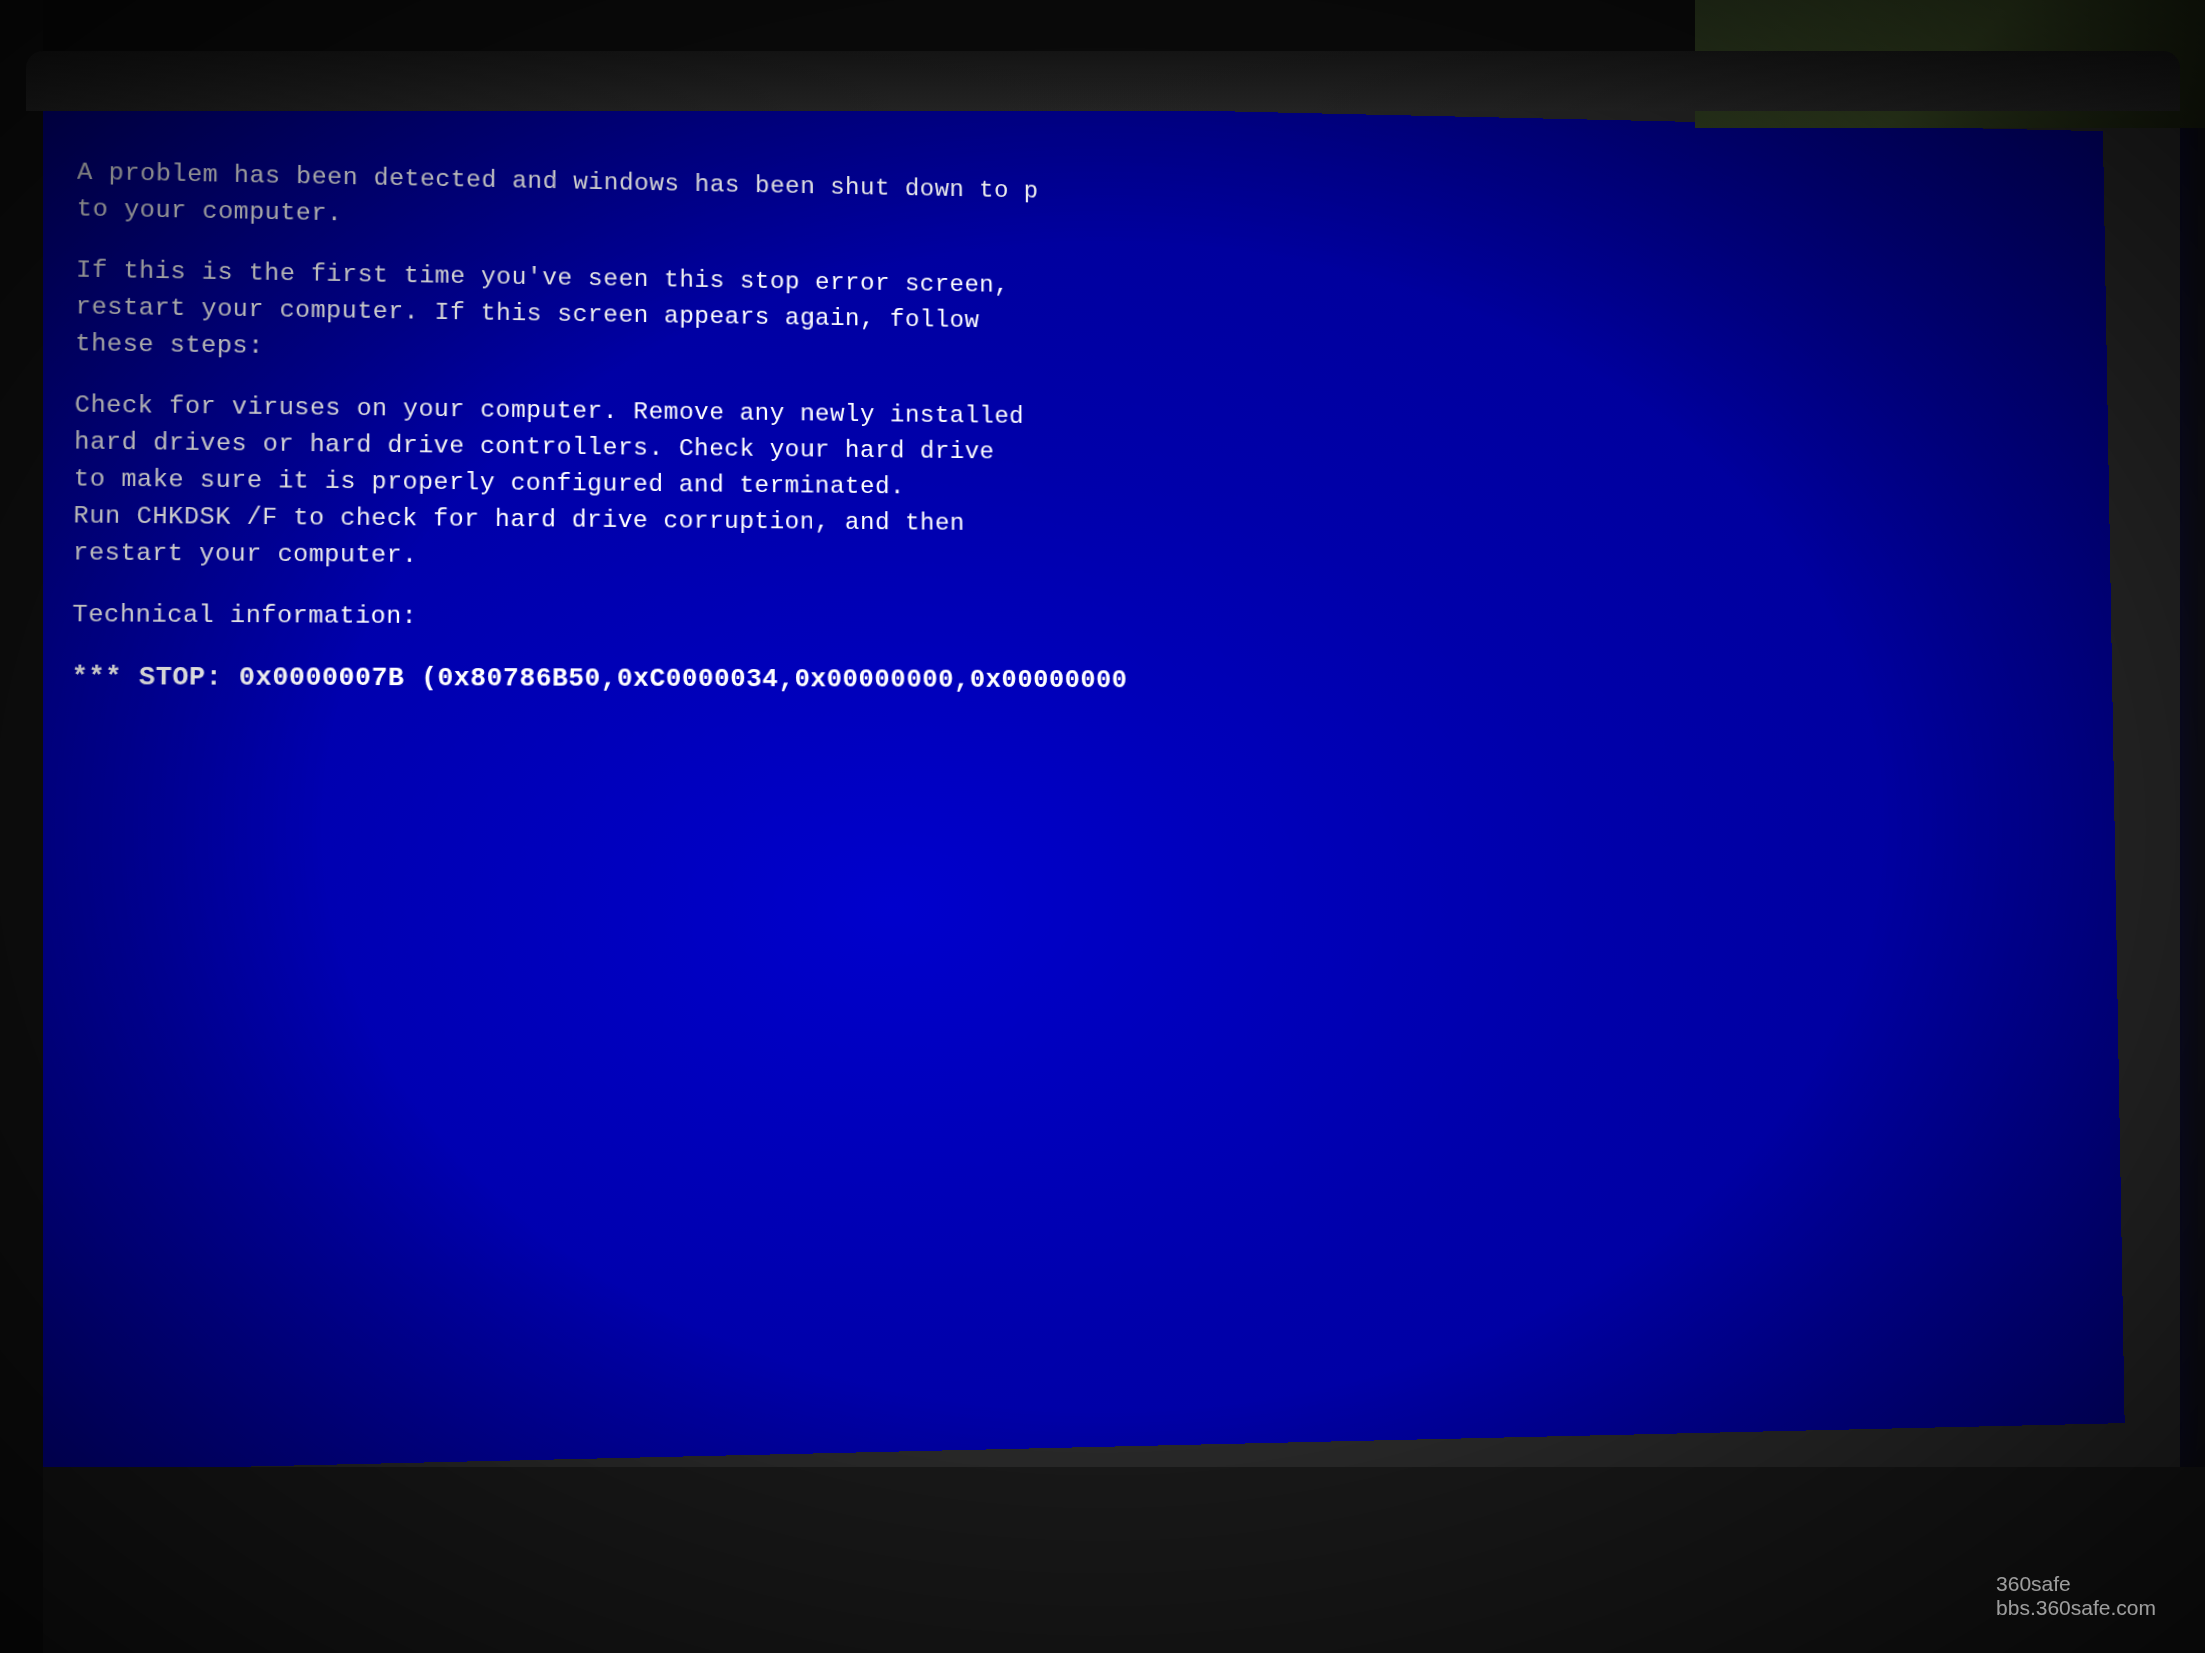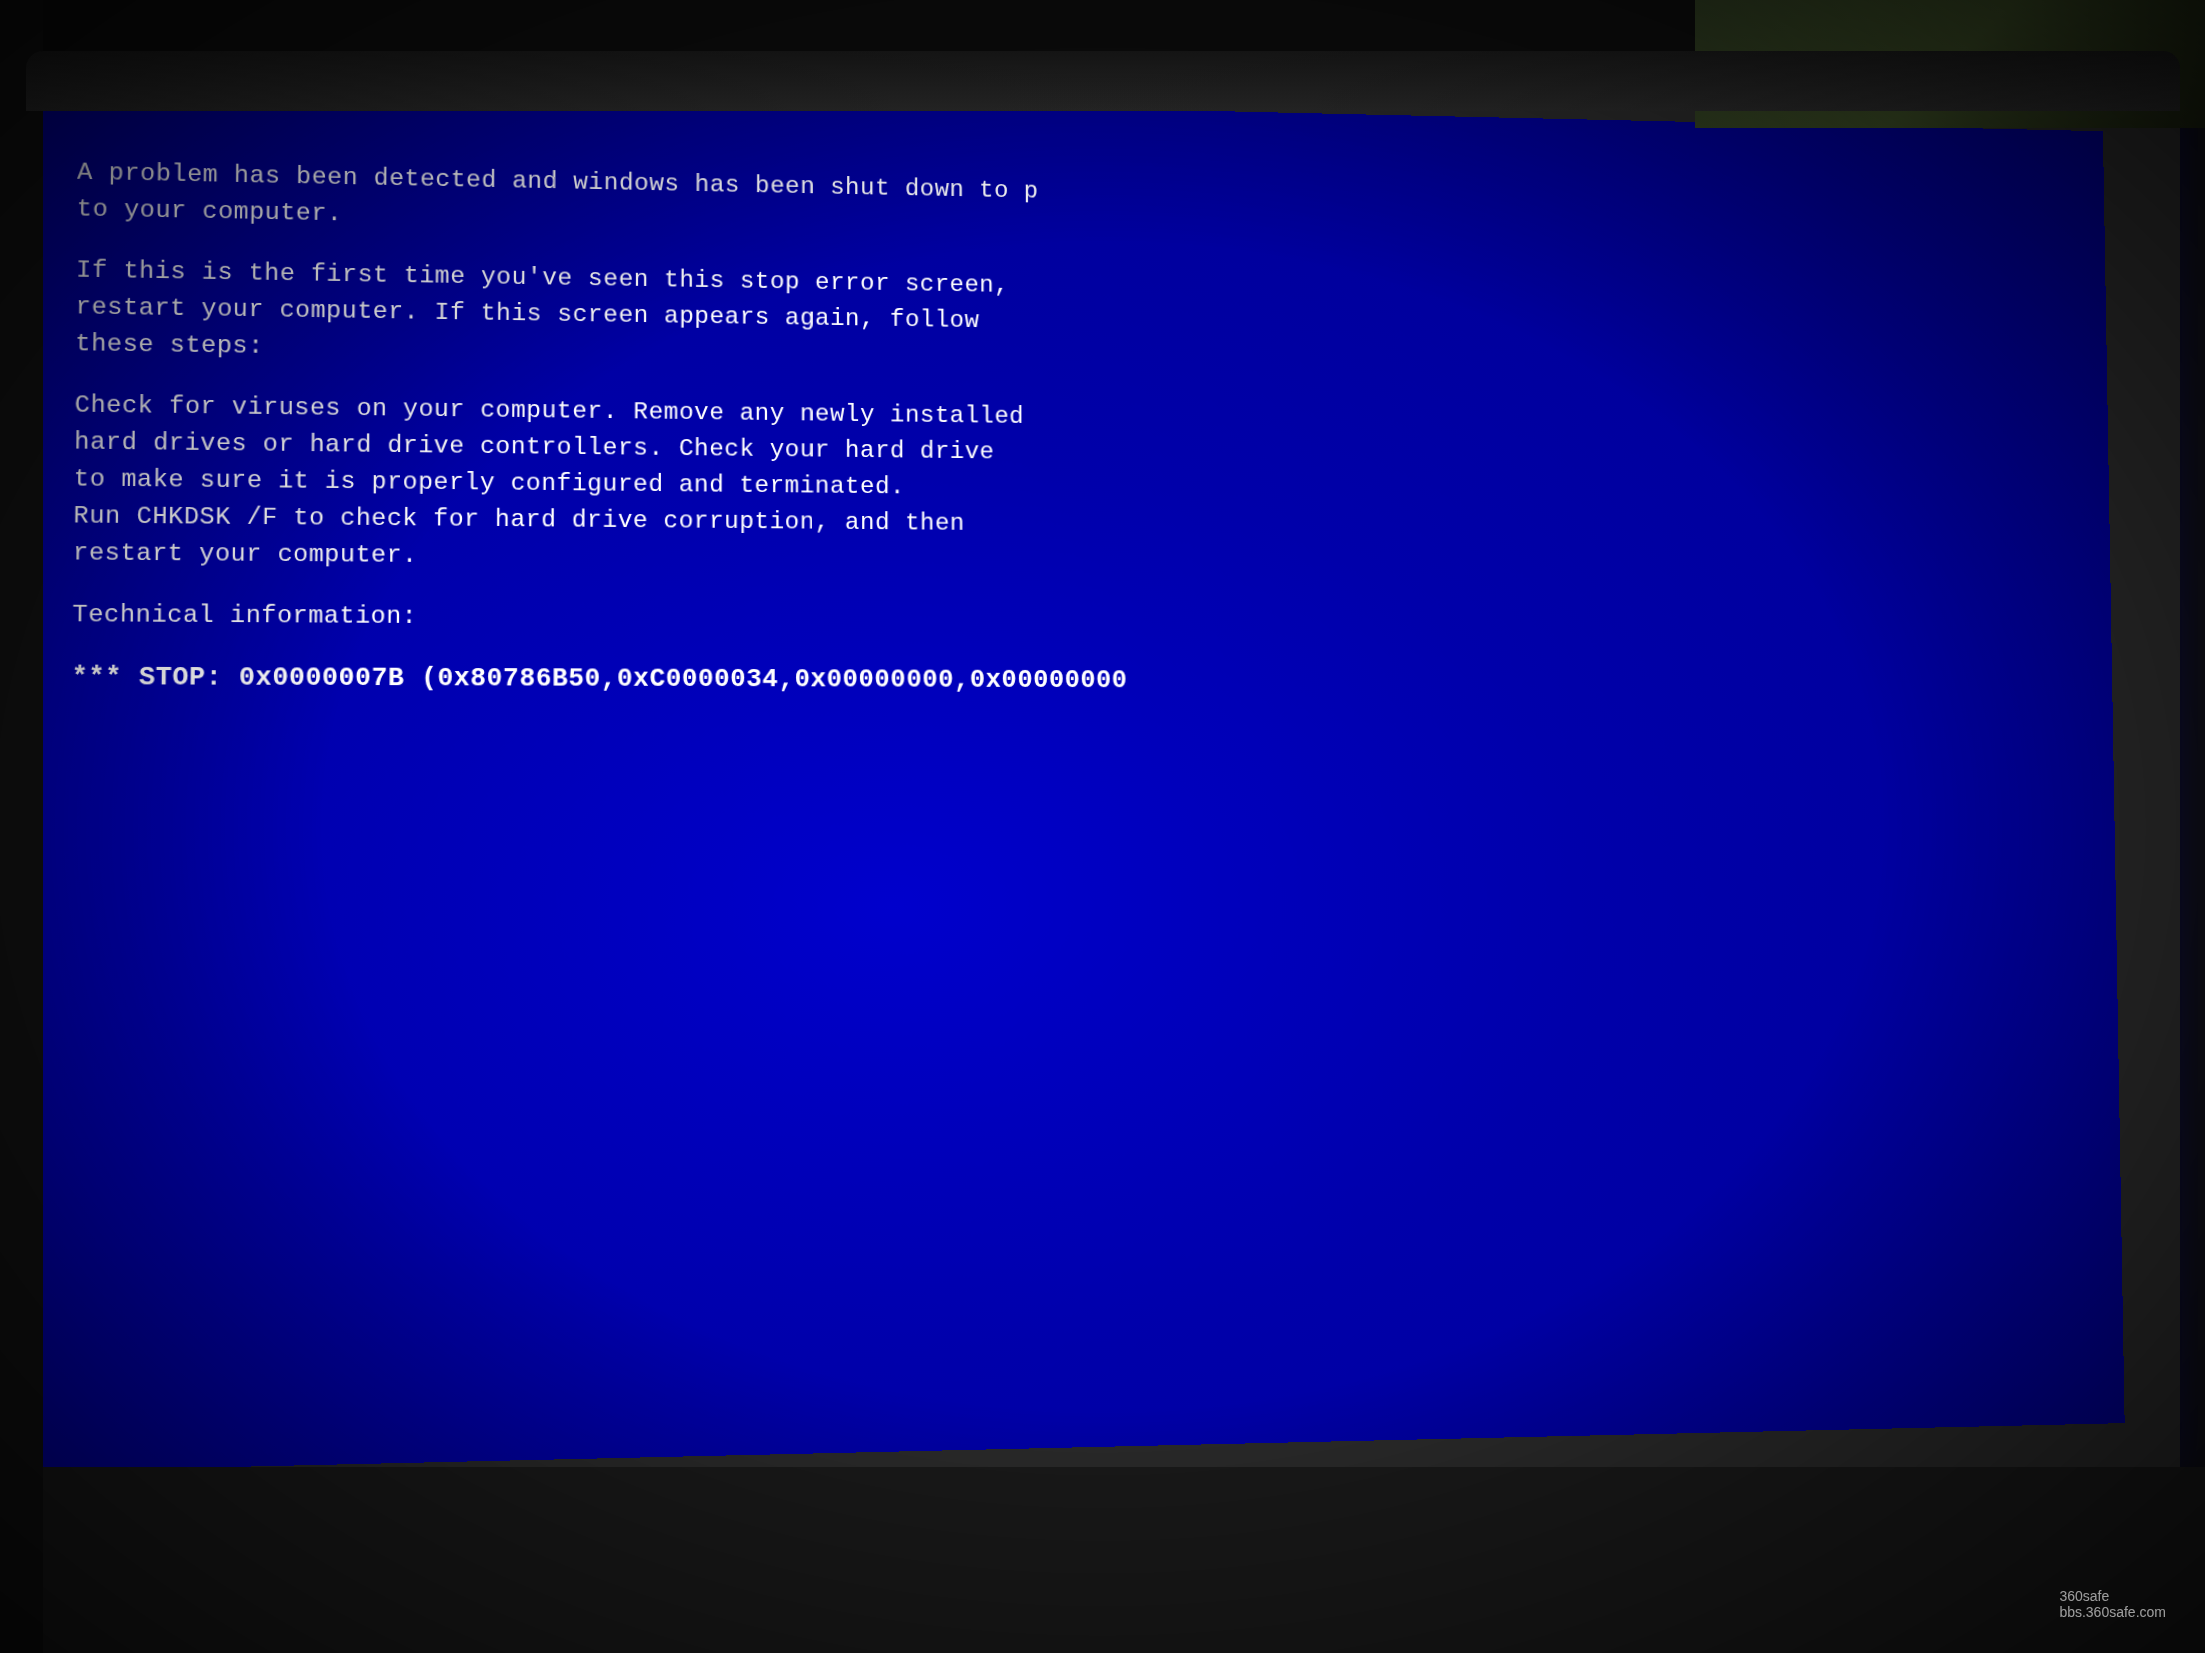"360safe" .watermark { font-size: 14px -> 21px; right: 39px -> 49px }
